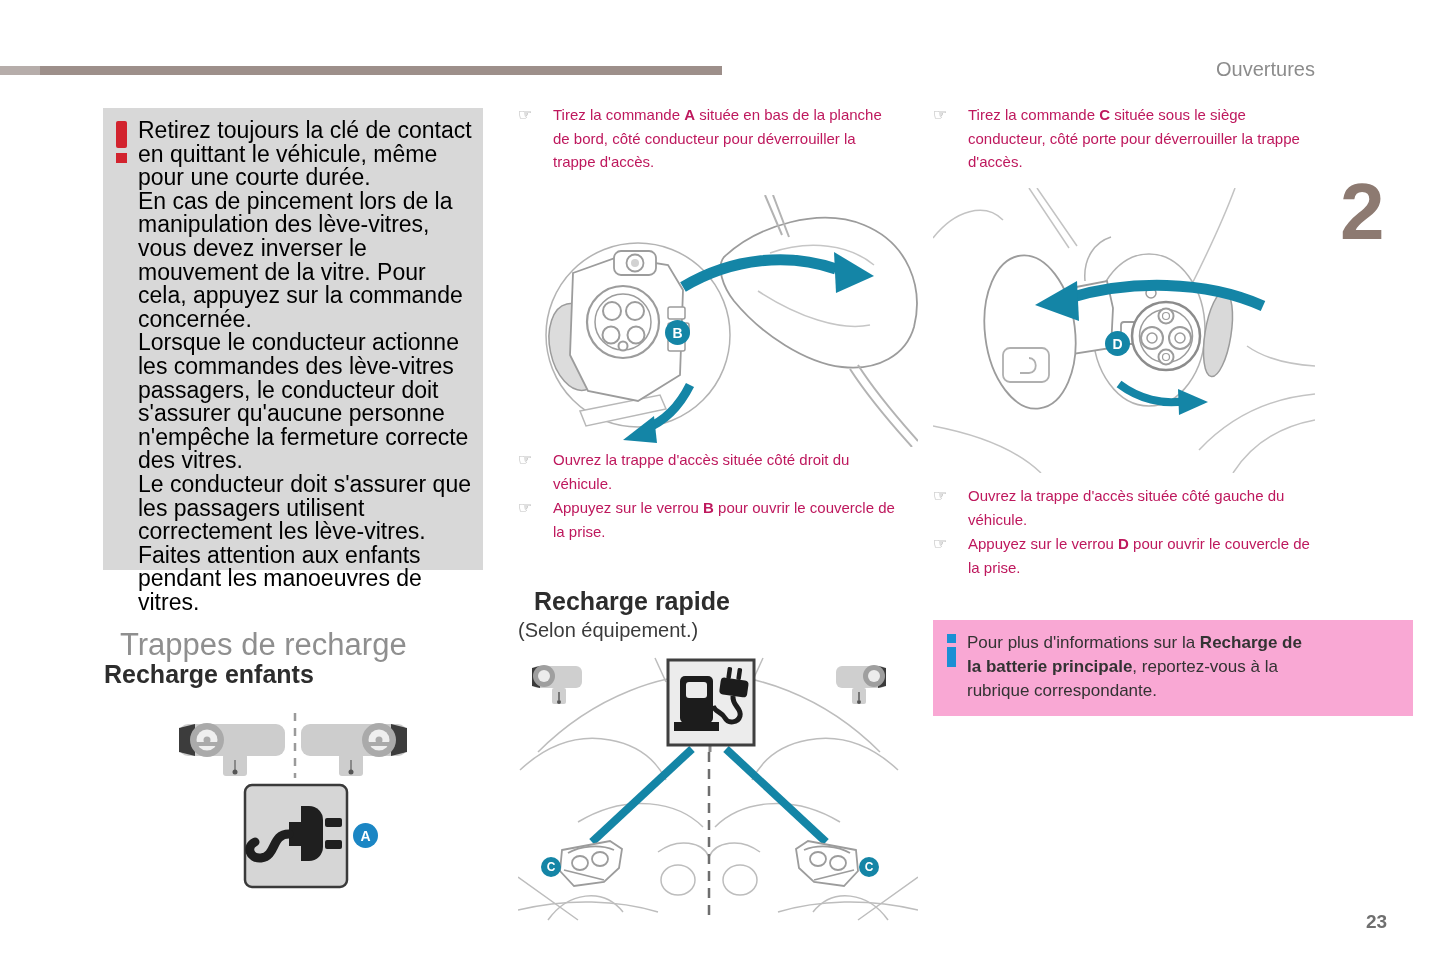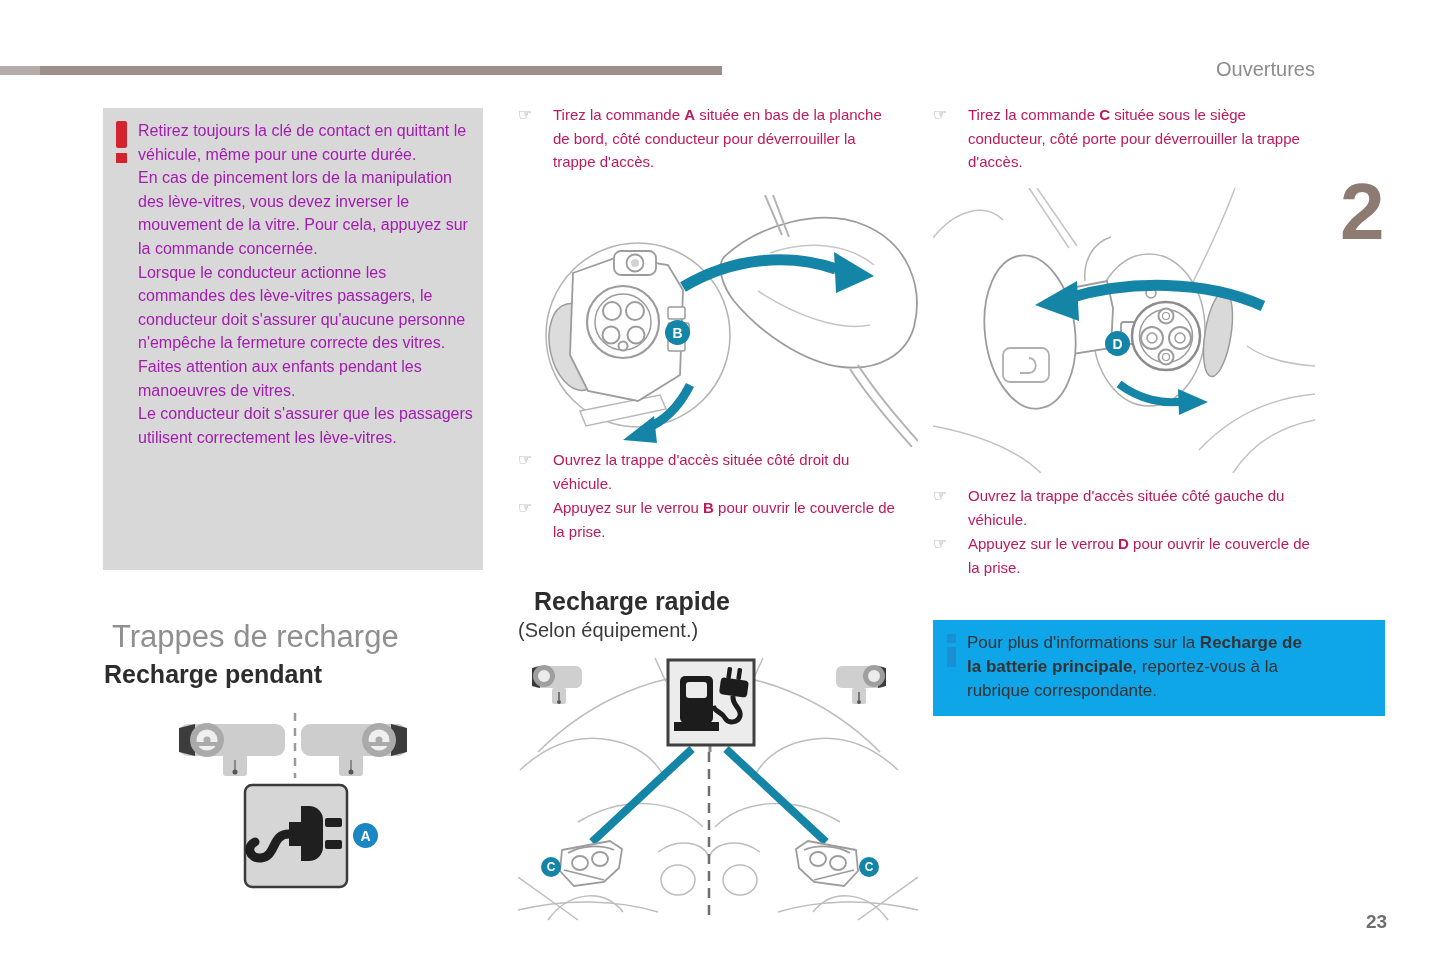"Retirez toujours la clé de" .warning-text { color: #a21caf -> #000000; font-size: 16px -> 23px }
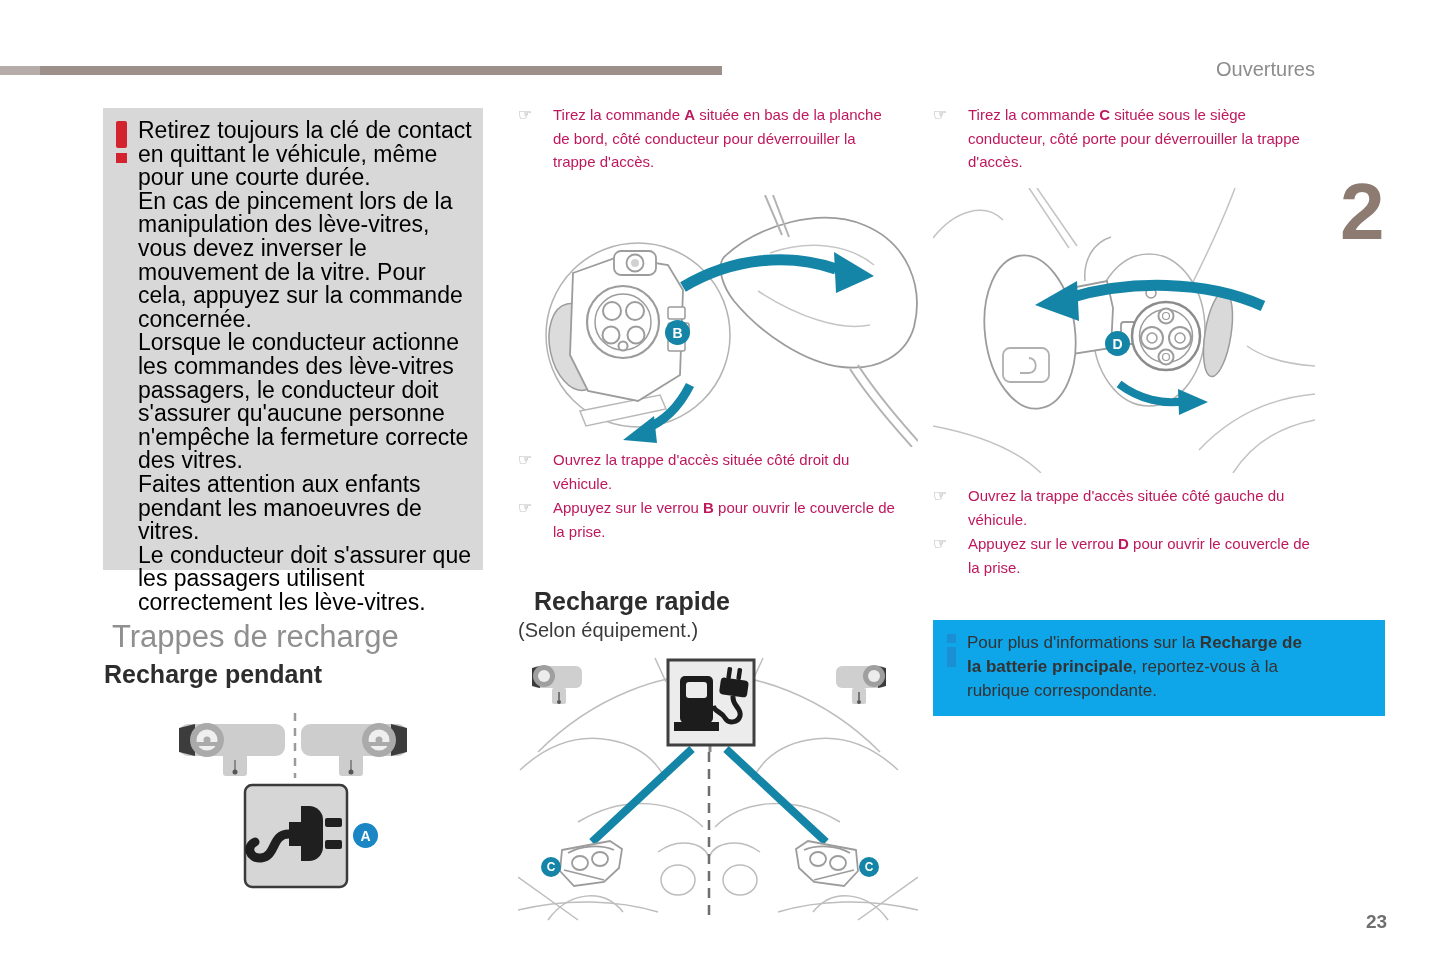"Faites attention aux enfants pendant" div { order: before "Le conducteur doit s'assurer que" -> after "Le conducteur doit s'assurer que" }
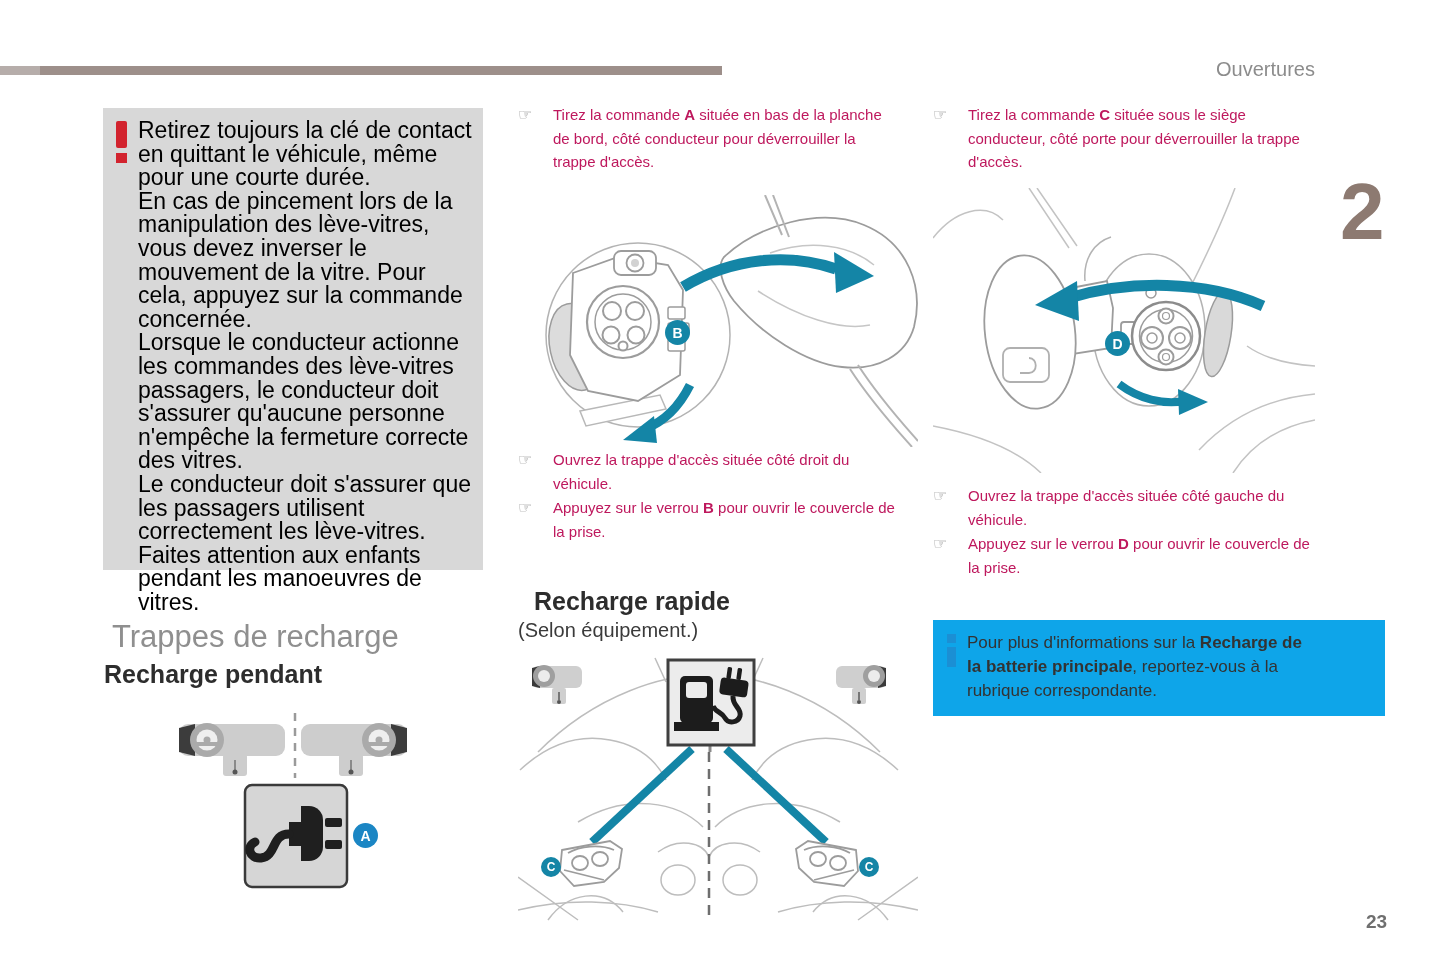"Trappes de recharge" .title-gray { margin: 8px -> 16px }
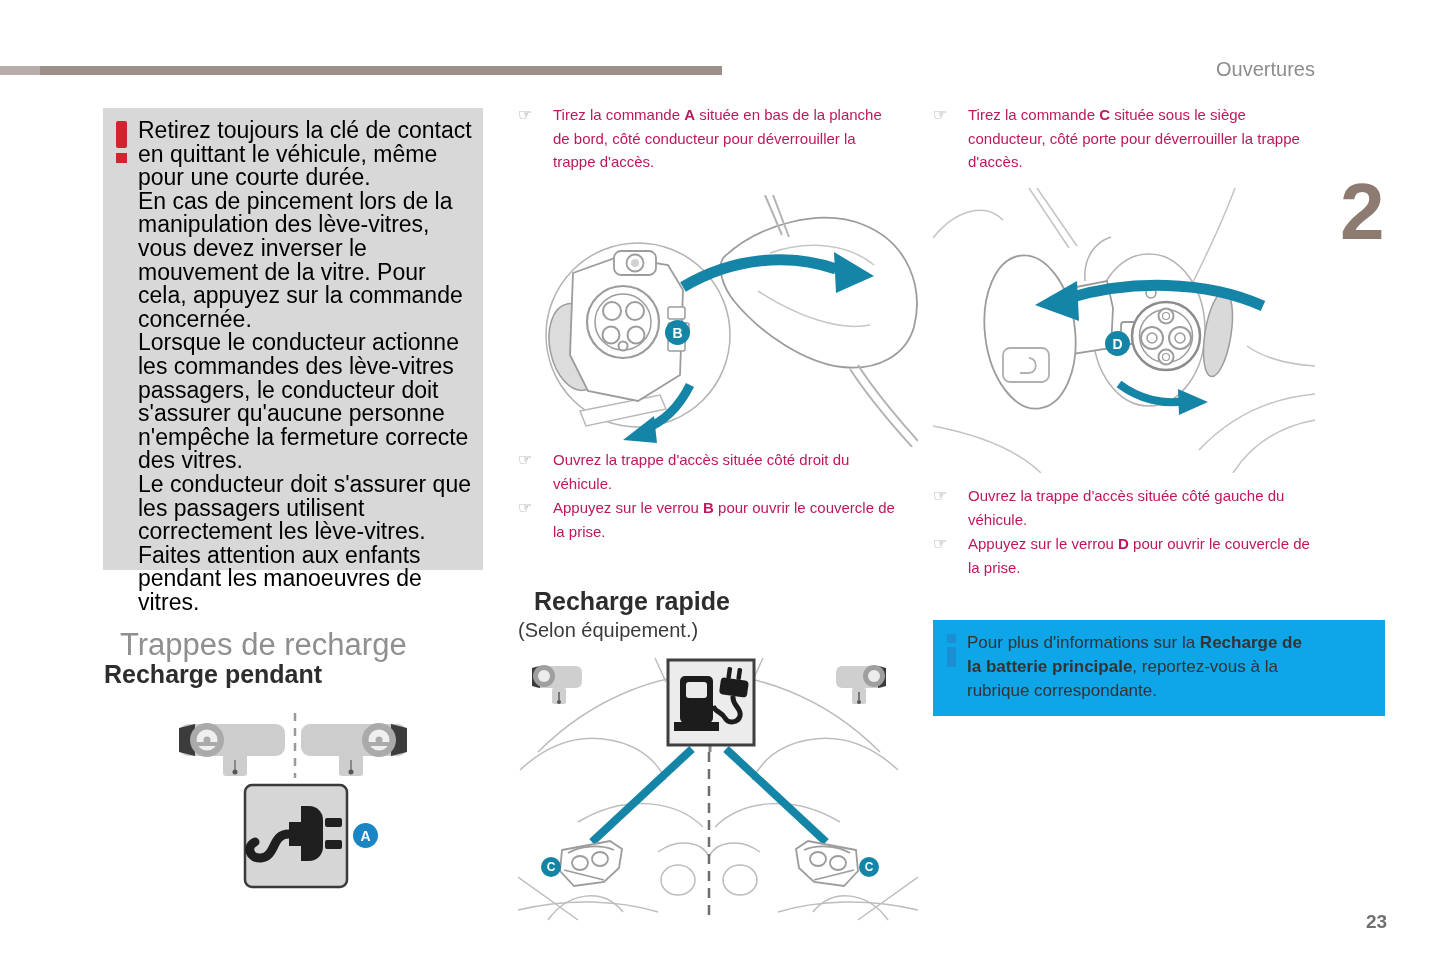"Pour plus d'informations sur la" .info-box { background: #0ea5e9 -> #f9a8d4; padding-left: none -> 28px }
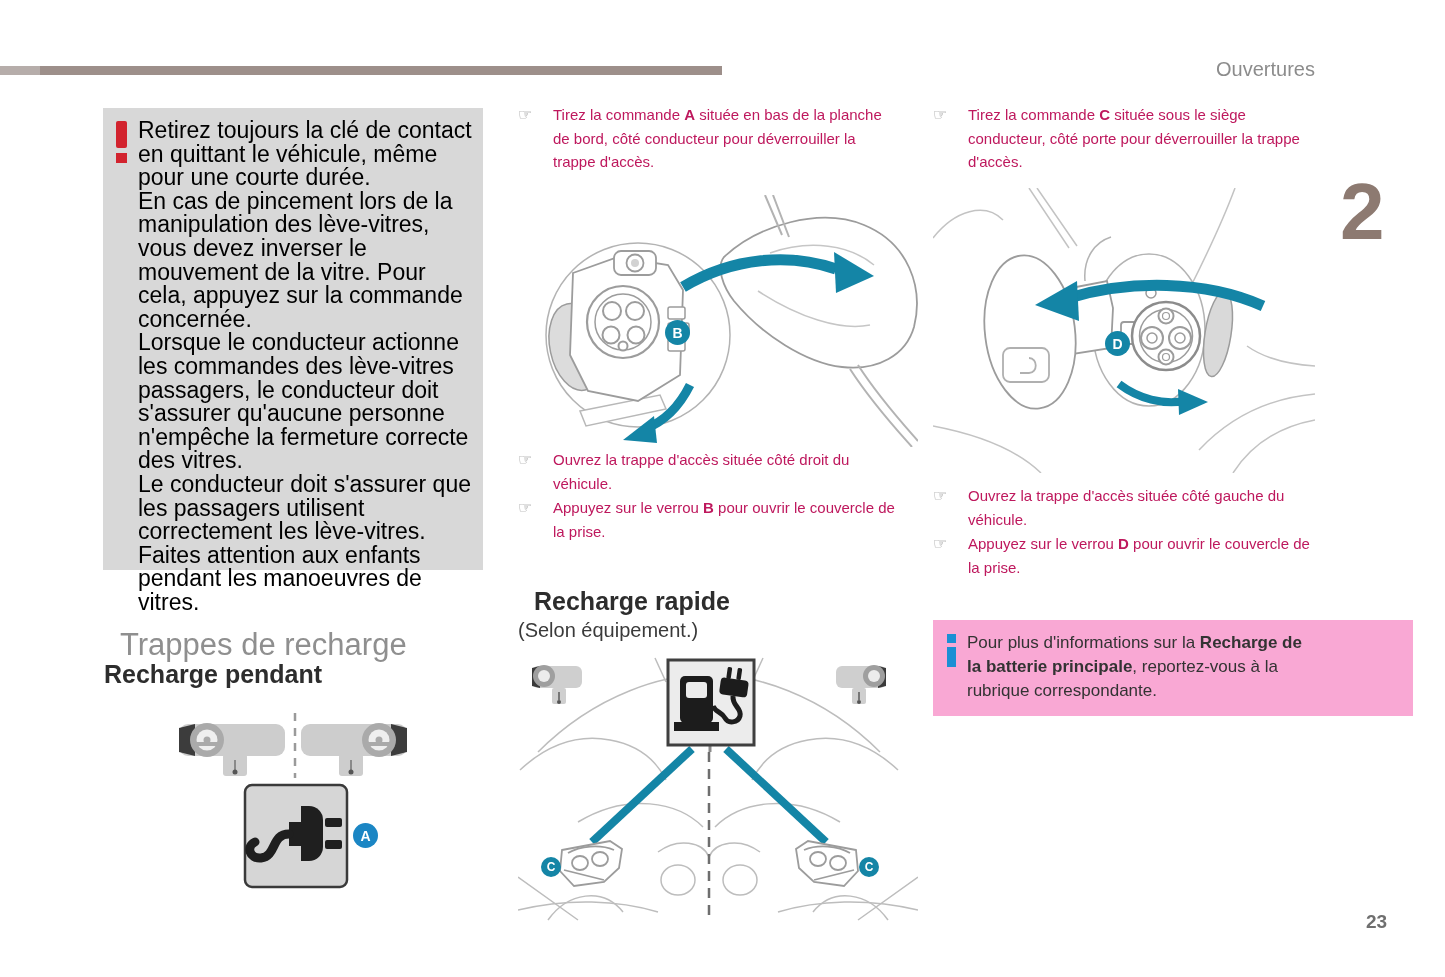"Recharge pendant" h2.title-black { text: pendant -> enfants }
